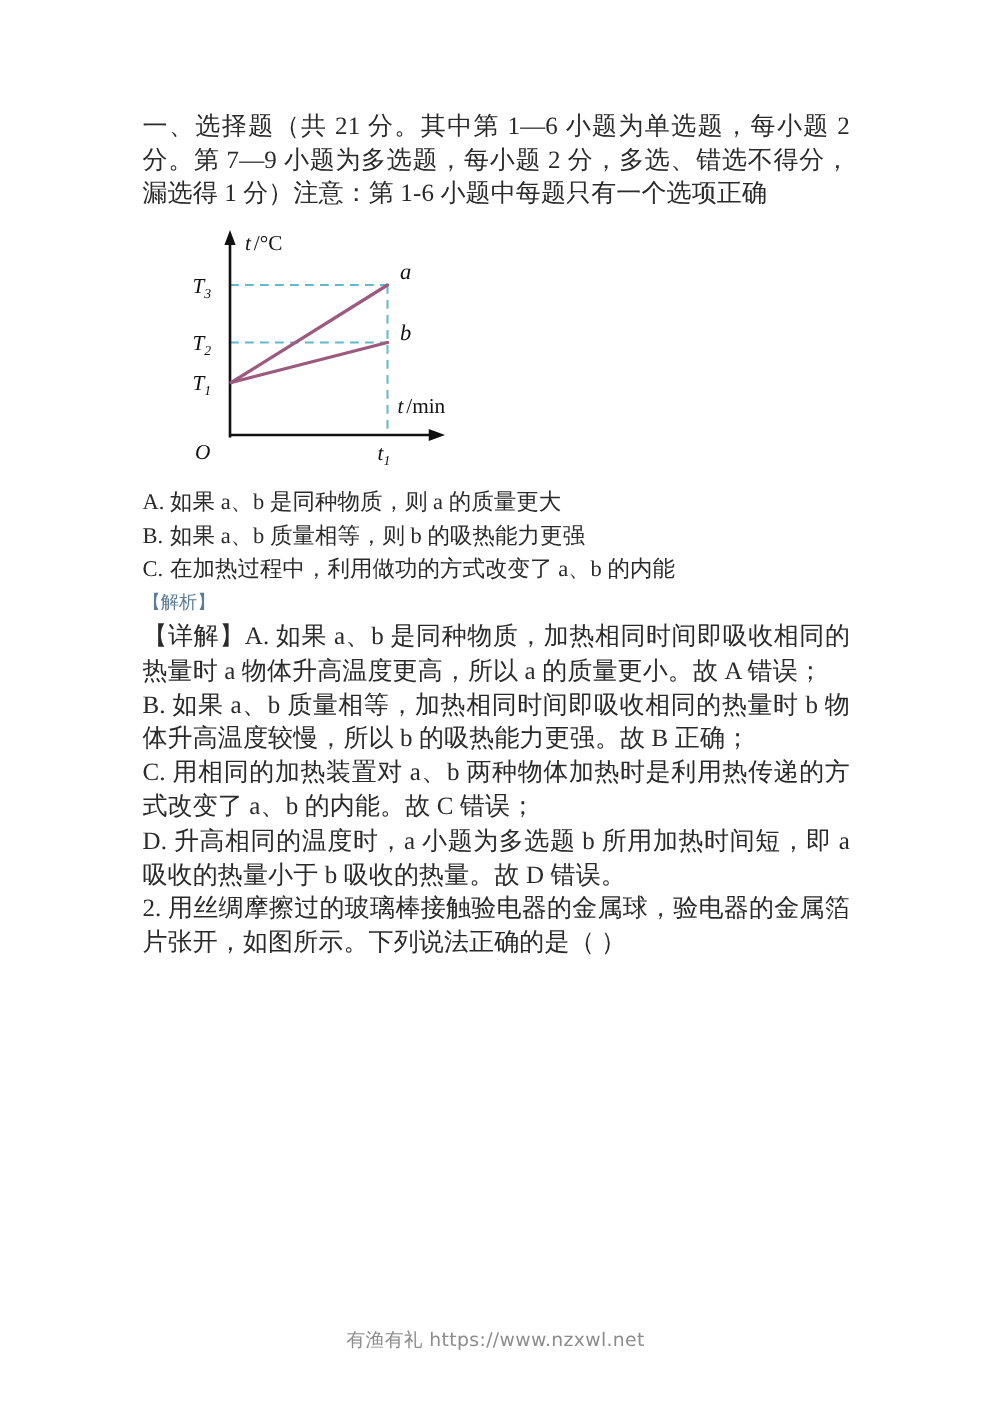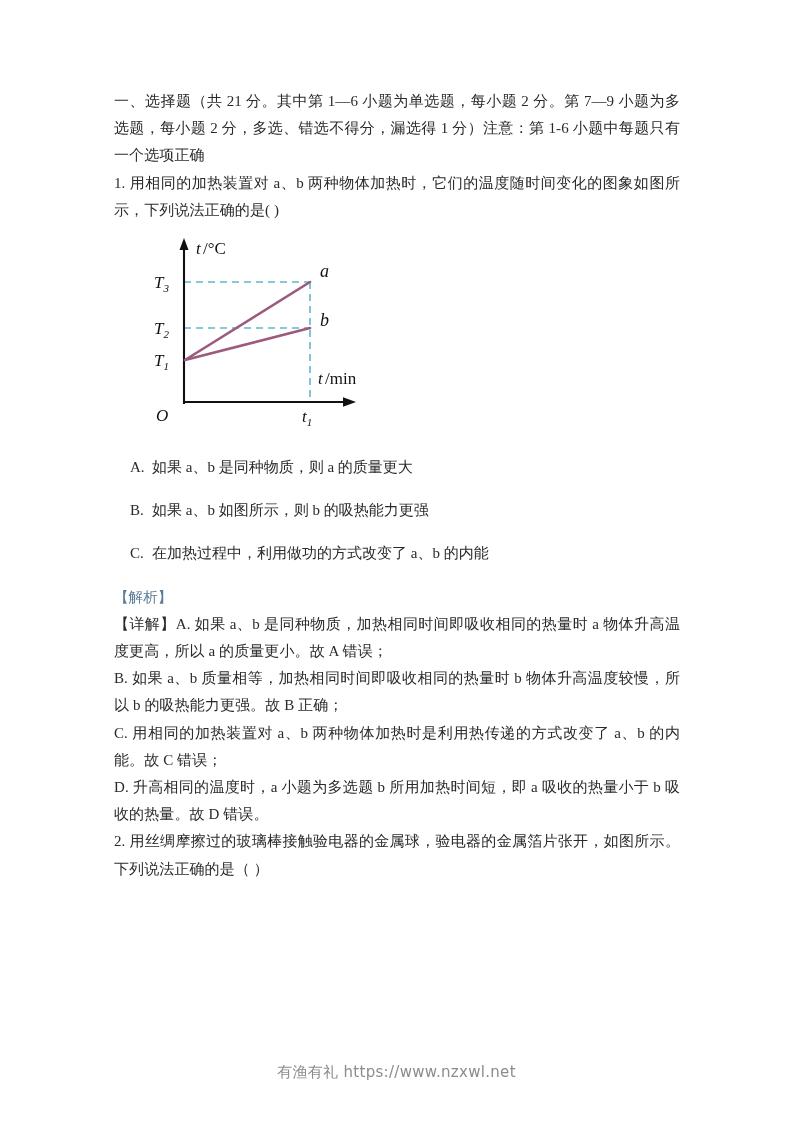"一、选择题（共 21 分。其中第 1—6 小题为单选题，每小题" p.para { font-size: 15px -> 20px }
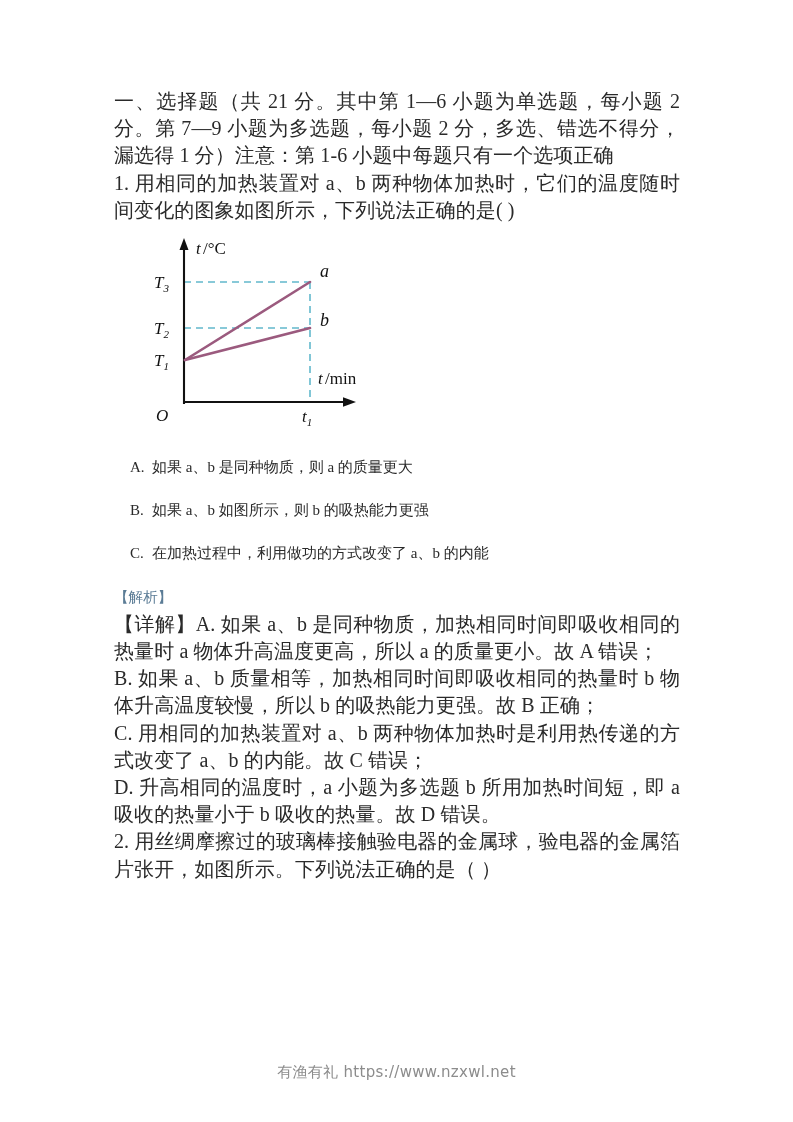"1. 用相同的加热装置对 a、b" p.para { html: <p>1. 用相同的加热装置对 a、b 两种物体加热时，它们的温度随时间变化的图象如图所示，下列说法正确的是( )</p> -> none }
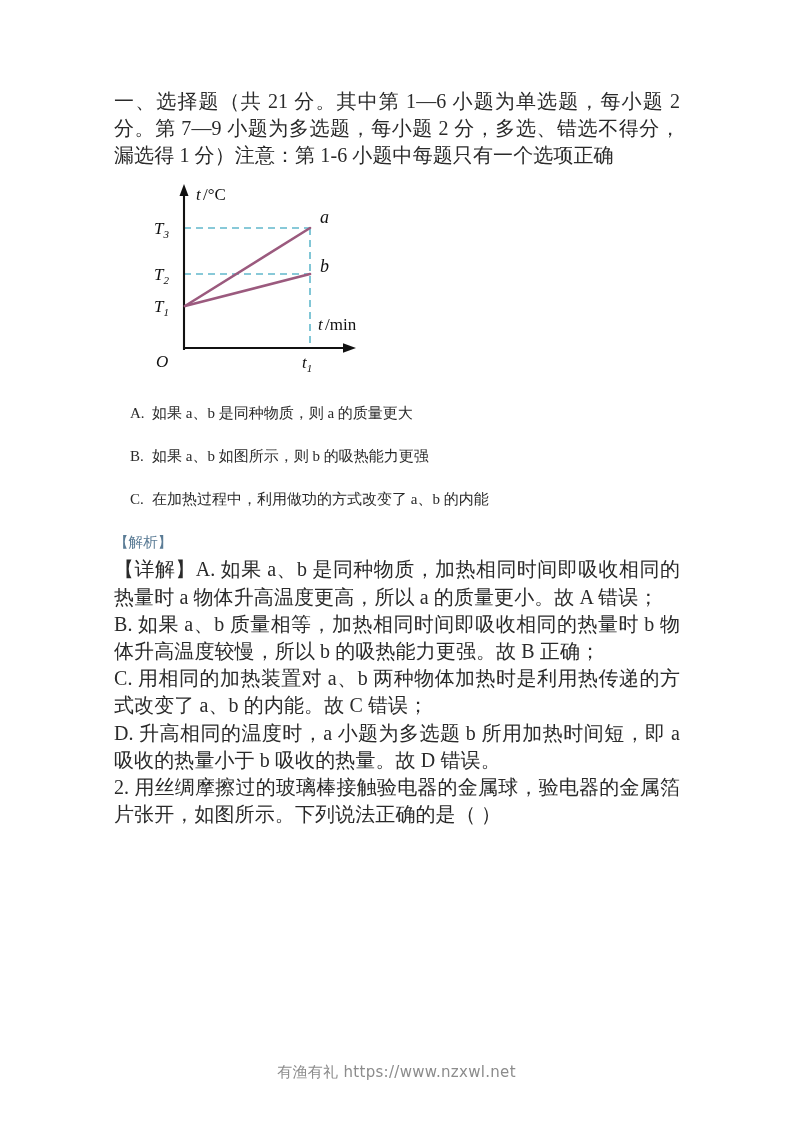"A. 如果 a、b 是同种物质，则 a" .opt { font-size: 15px -> 18px; margin: 16px -> 0 }
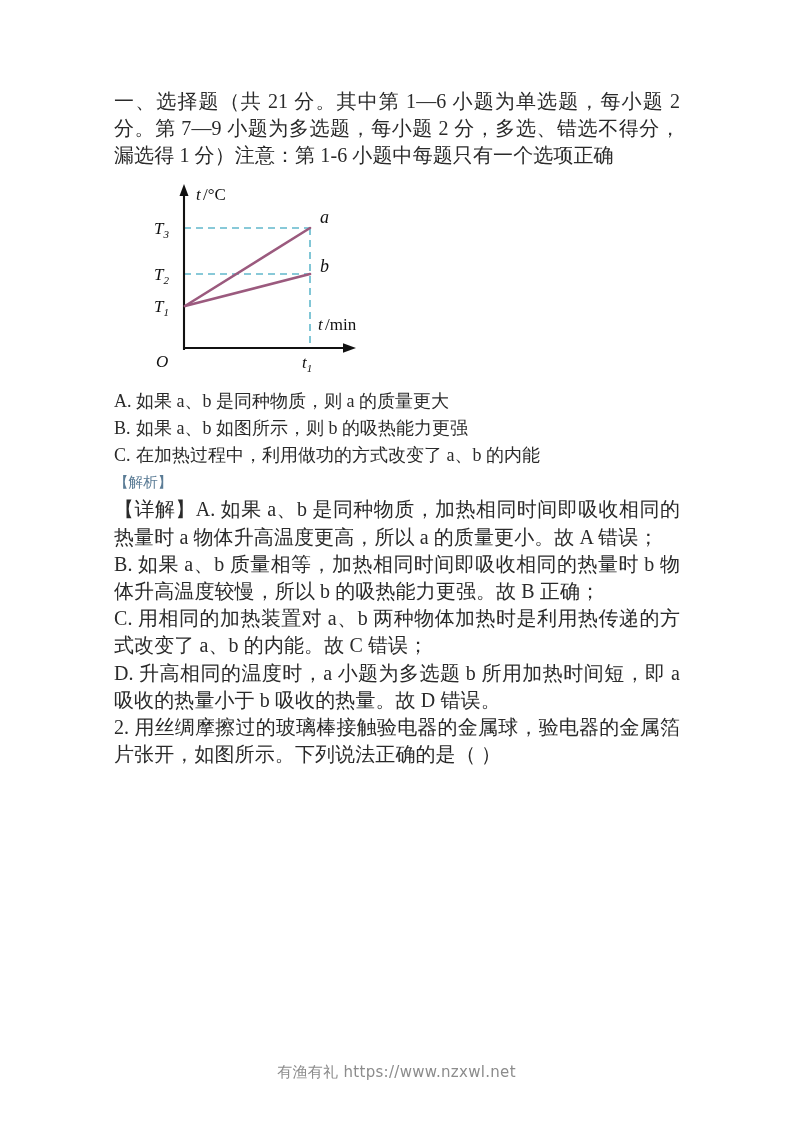"如果 a、b 如图所示，则 b 的吸热能力更强" span { text: 如图所示 -> 质量相等 }
